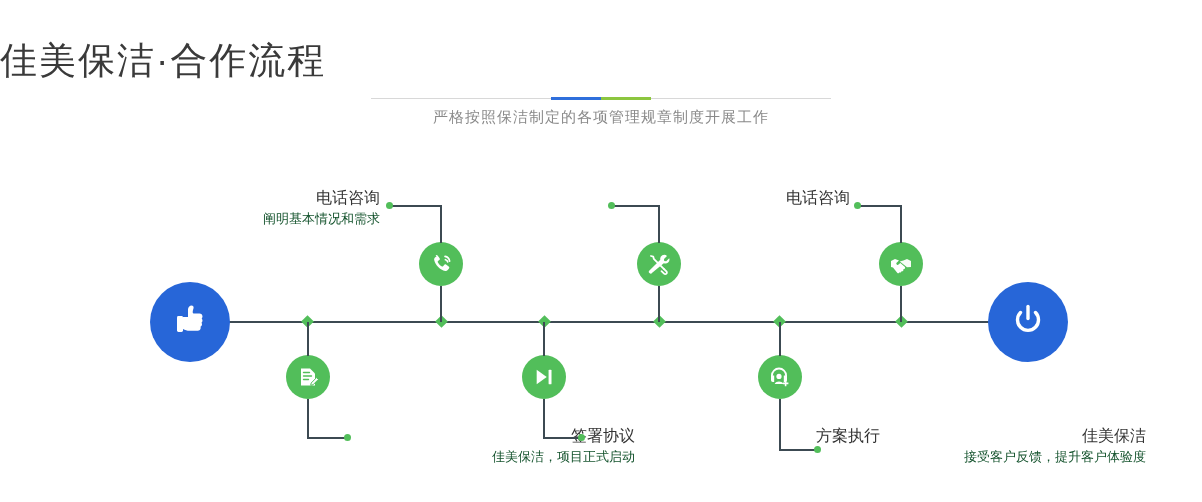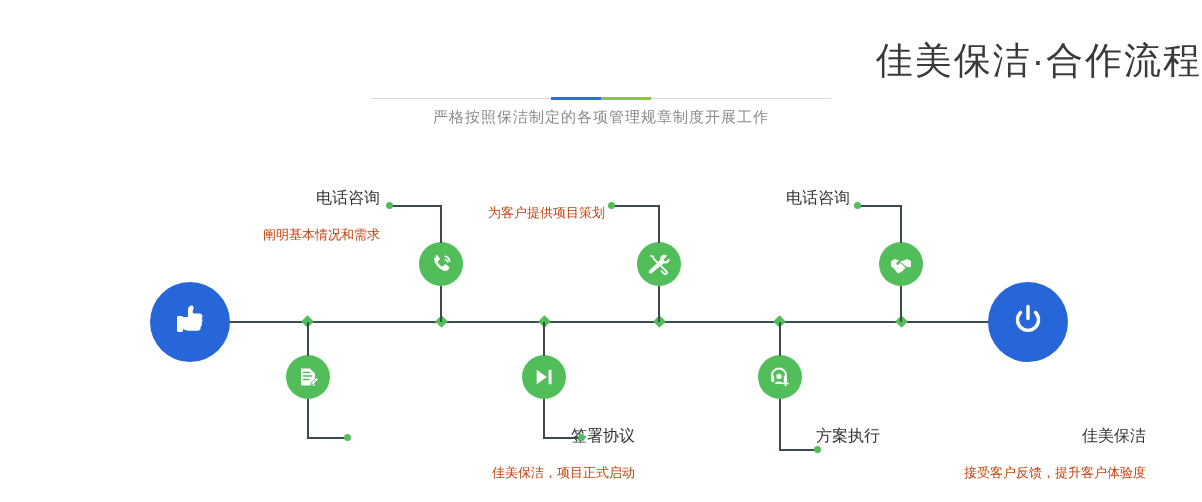"佳美保洁·合作流程" .title { text-align: right -> left }
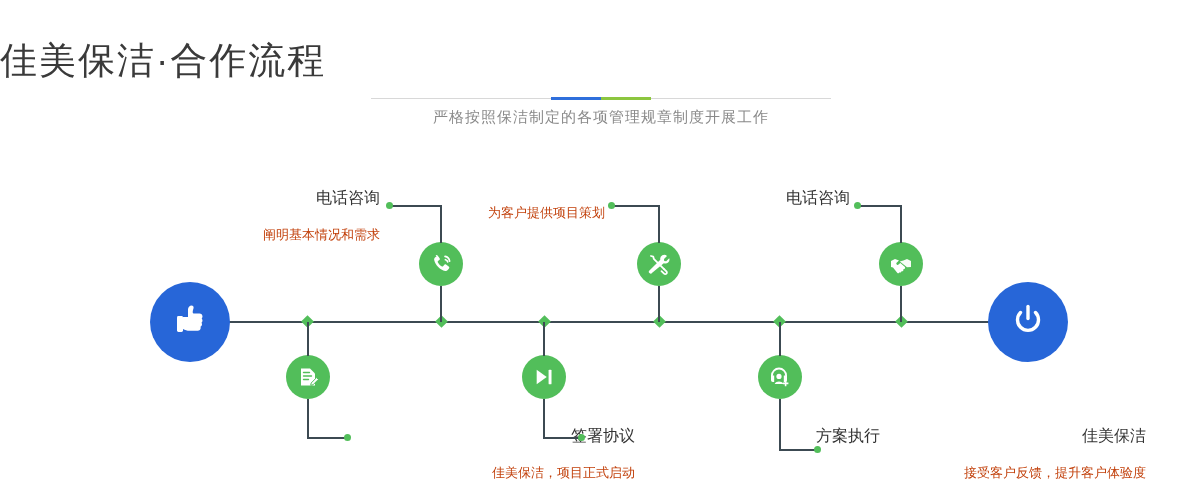"为客户提供项目策划" div.d { html: <div>为客户提供项目策划</div> -> none }
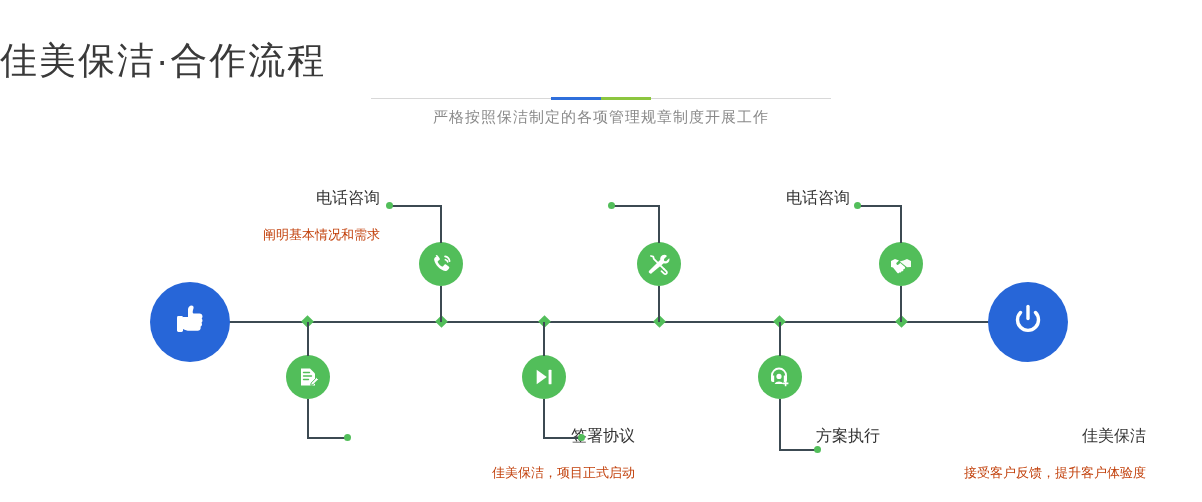"阐明基本情况和需求" .lbl .d { color: #c2410c -> #14532d; margin-top: 16px -> 0 }
